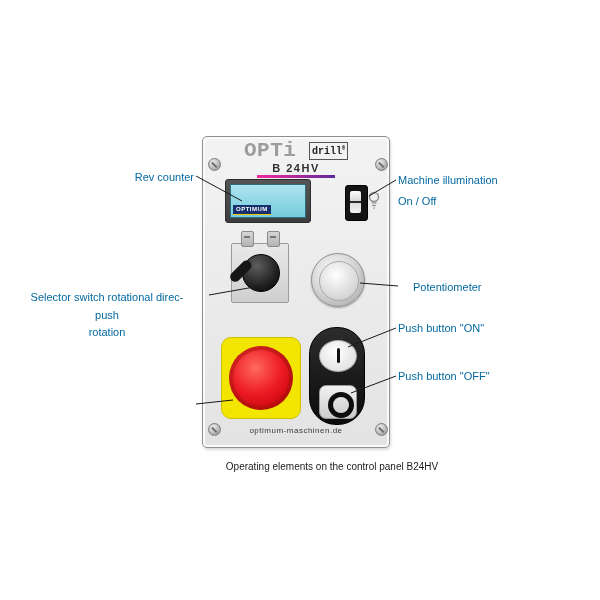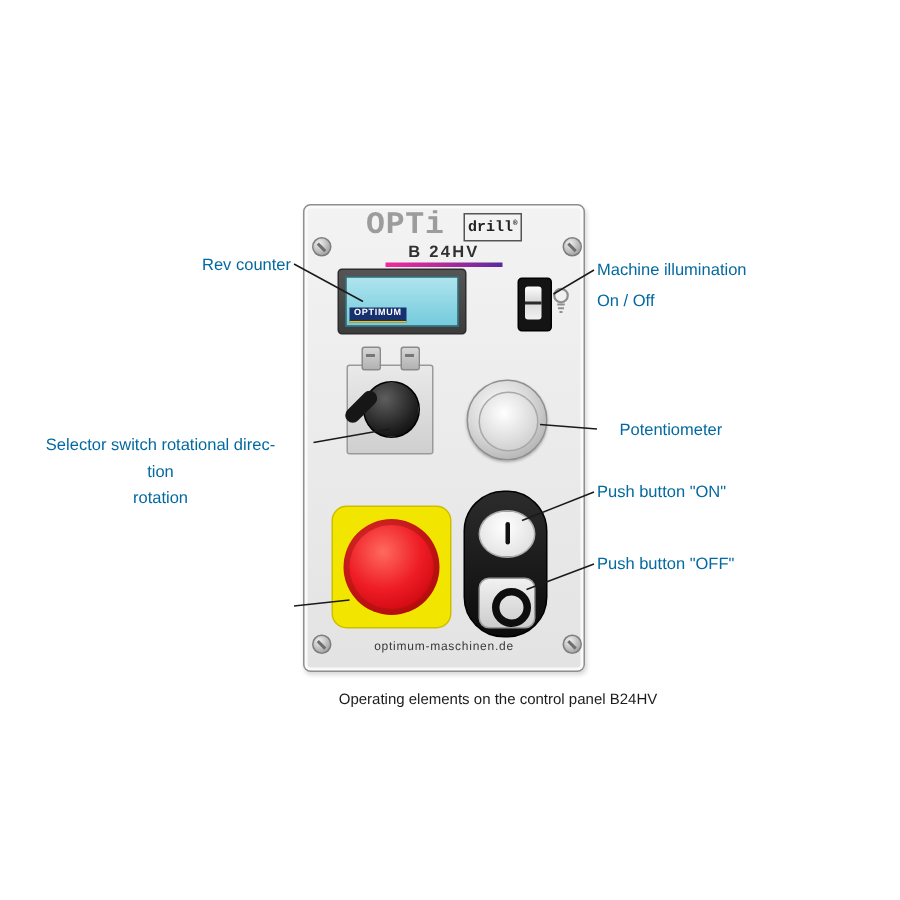"tion" div { text: tion -> push }
